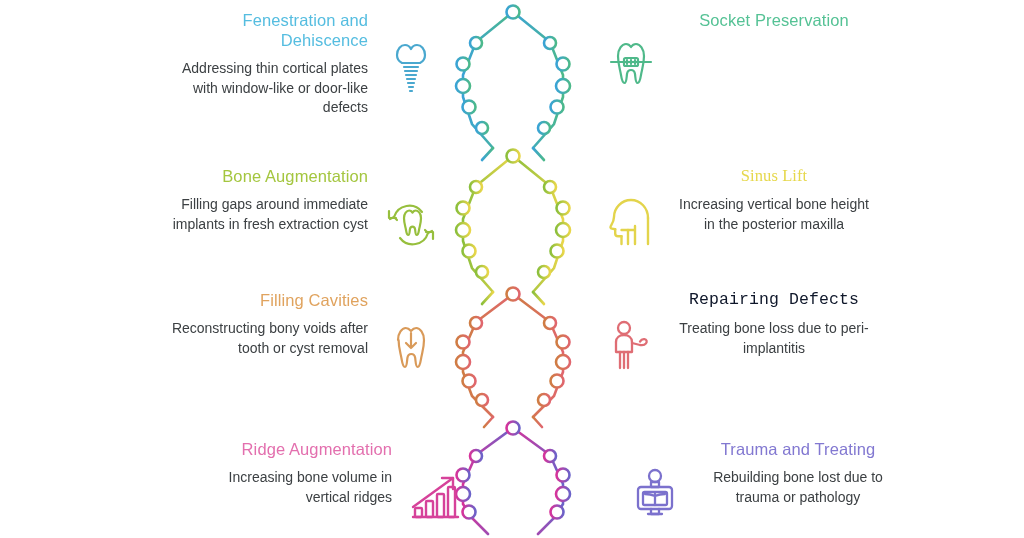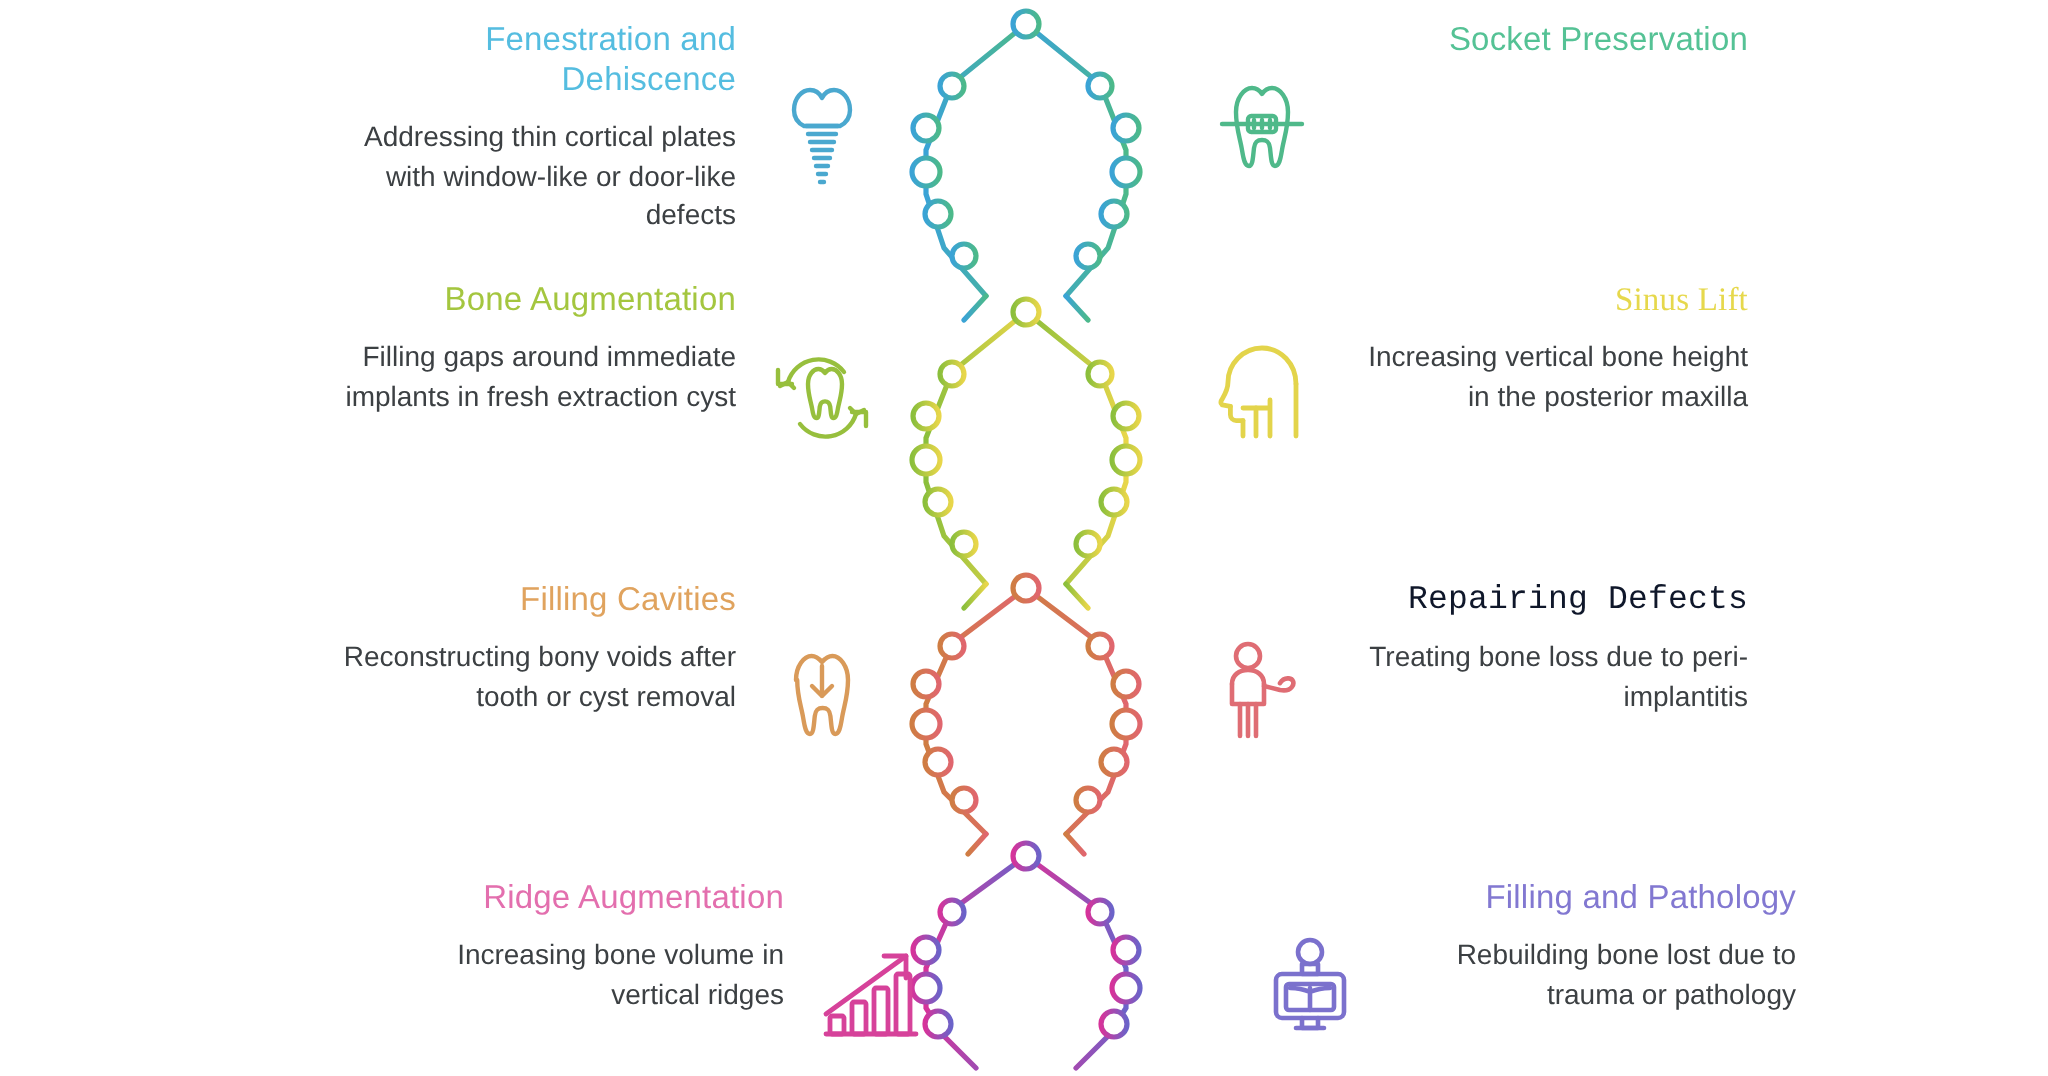"Socket Preservation" .side-right .textblock { text-align: right -> center }
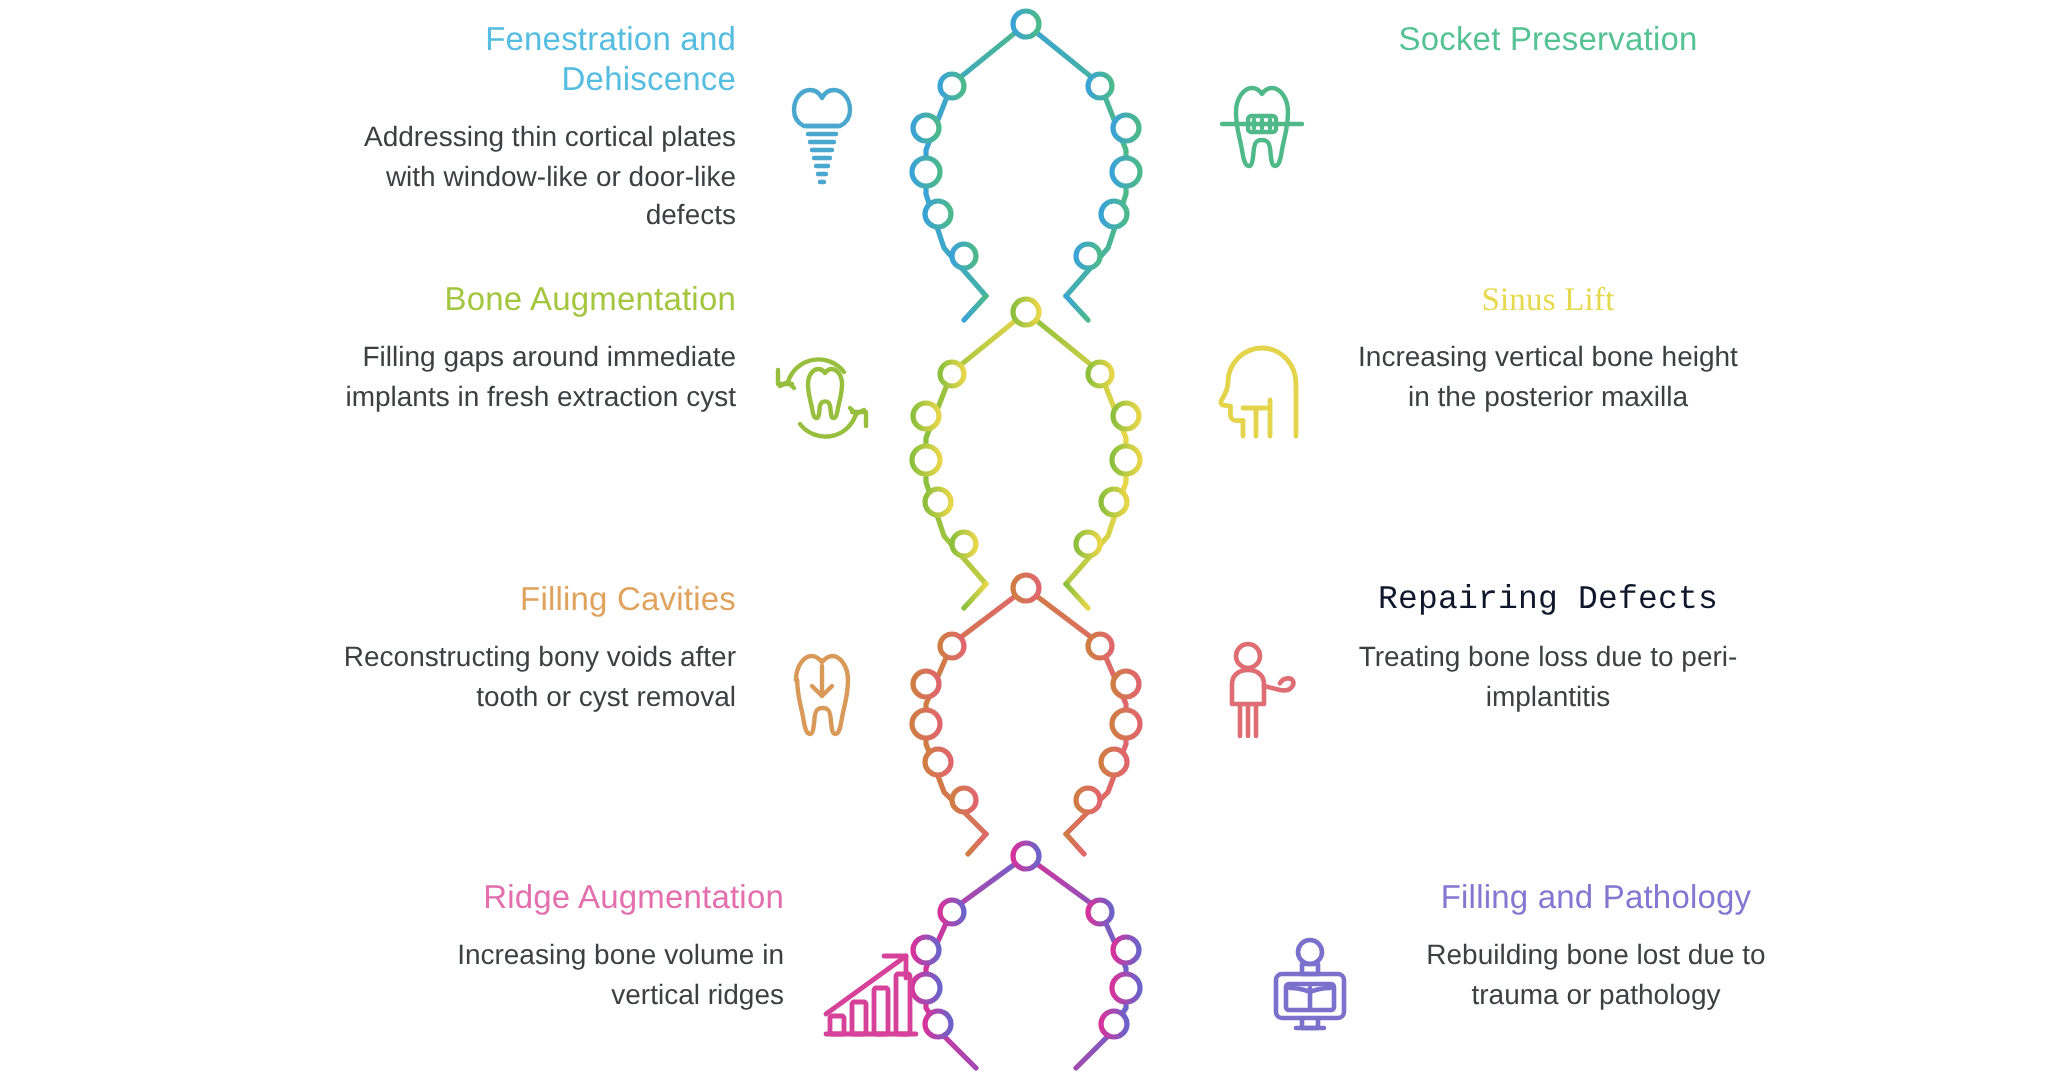"Bone Augmentation" .row-2 { top: 140px -> 166px }
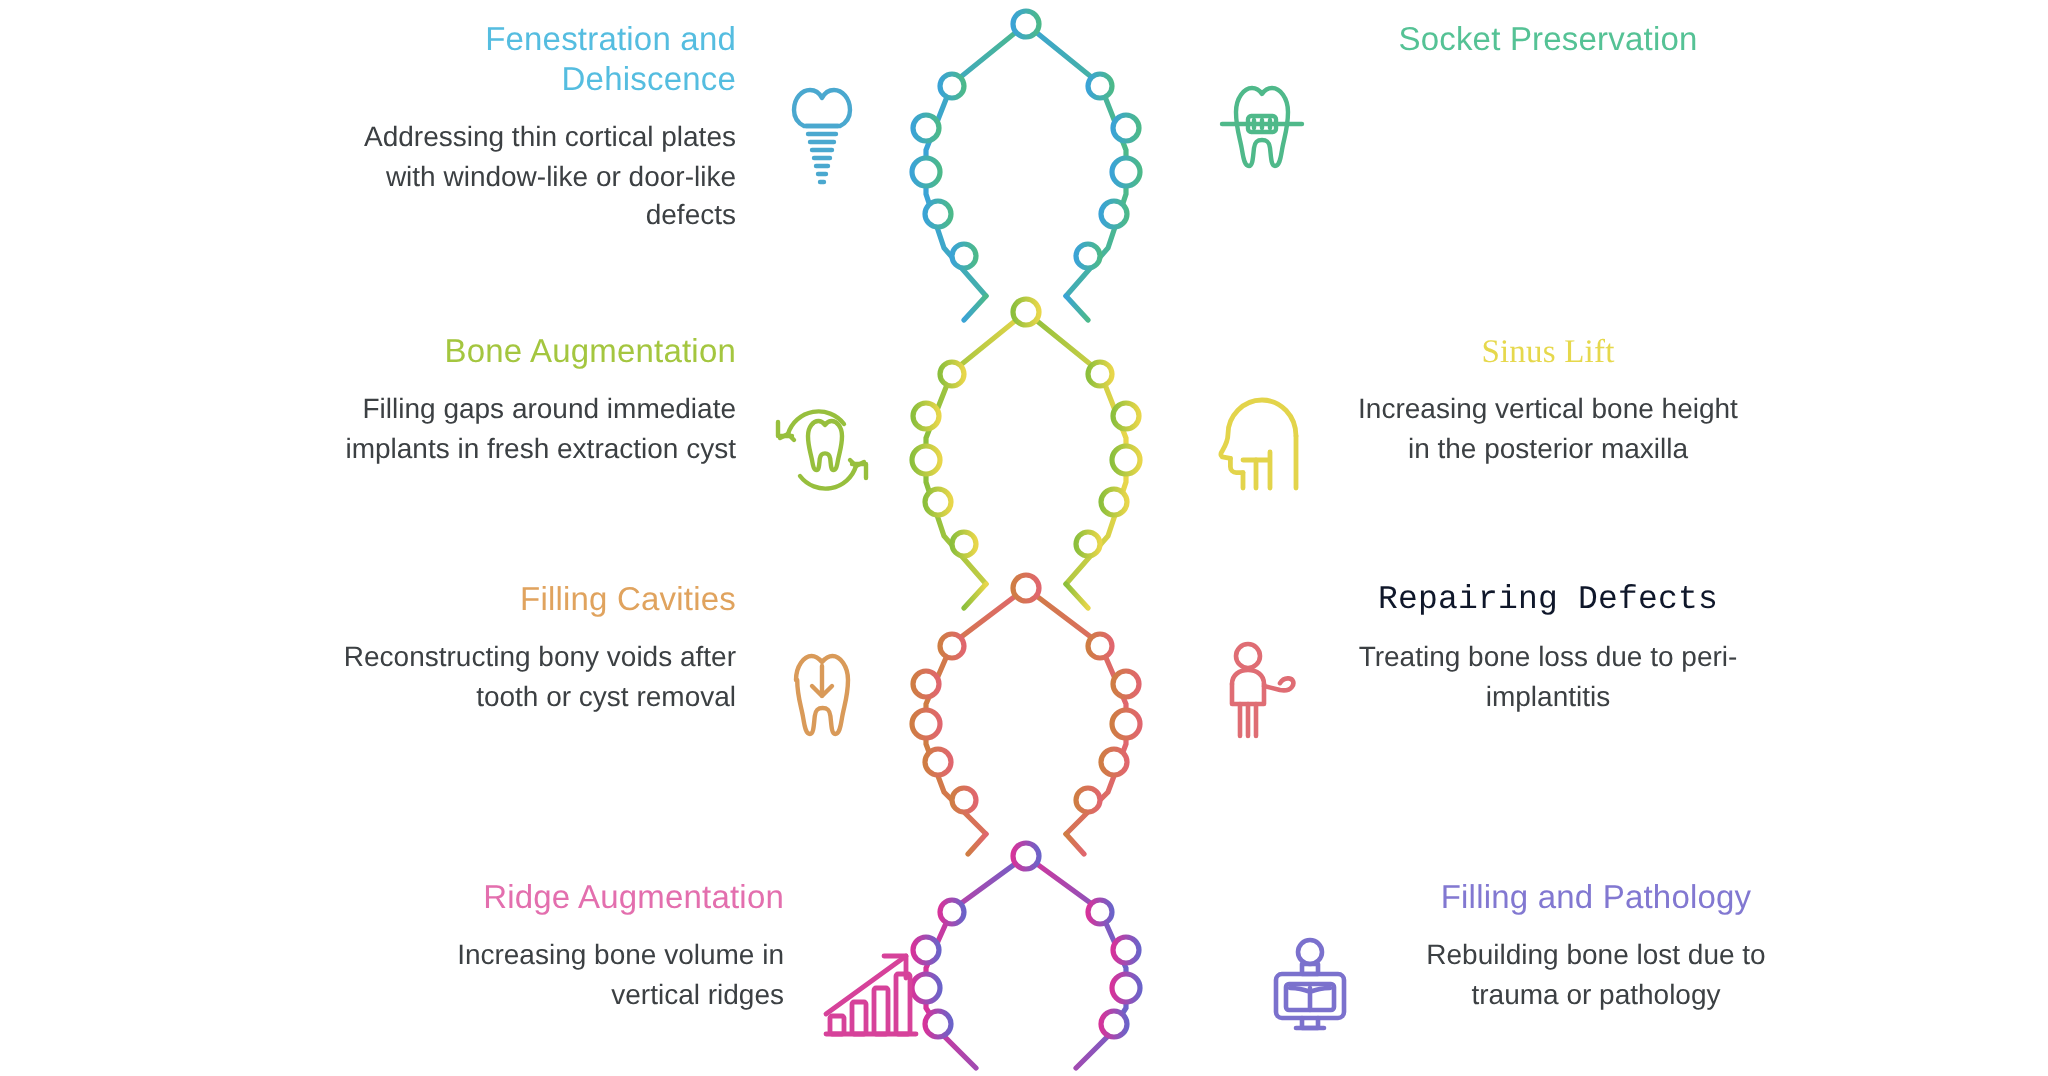"Filling and Pathology" div.card-title { text: Filling and Pathology -> Trauma and Treating }
